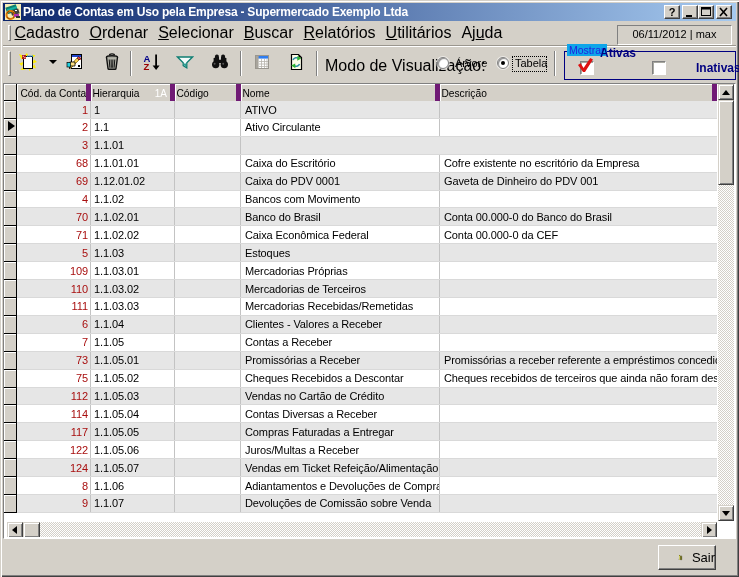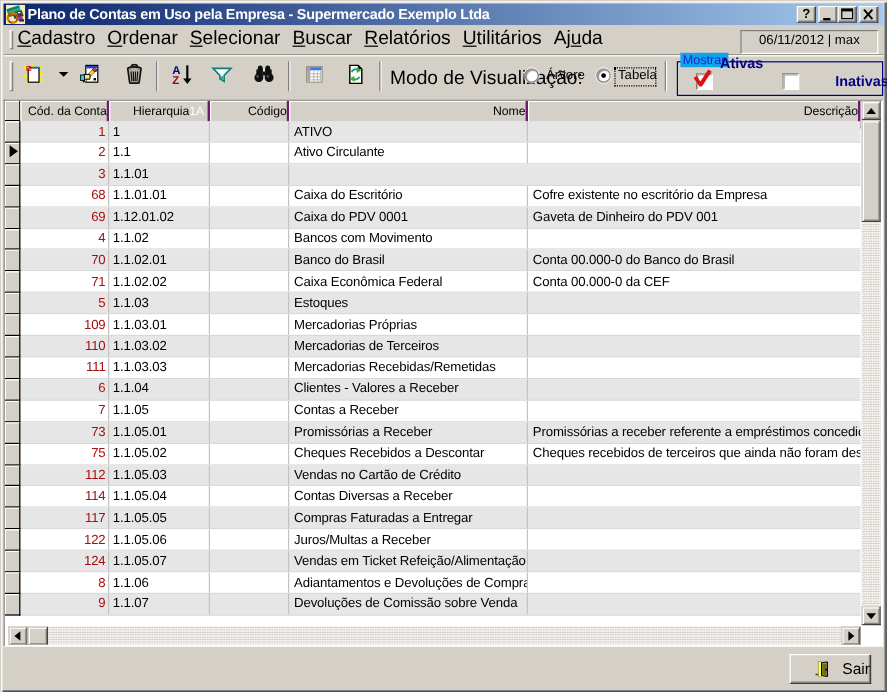"Cód. da Conta" .hdr { border-right: 2px solid #701a75 -> 5px solid #701a75; text-align: right -> none }
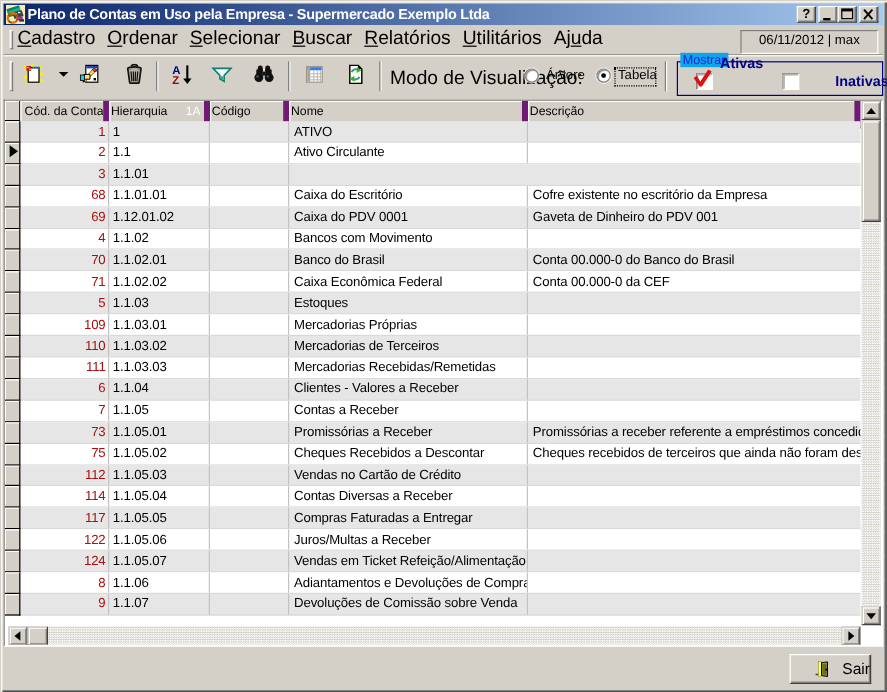"Sair" .sairbtn { width: 68px -> 58px }
